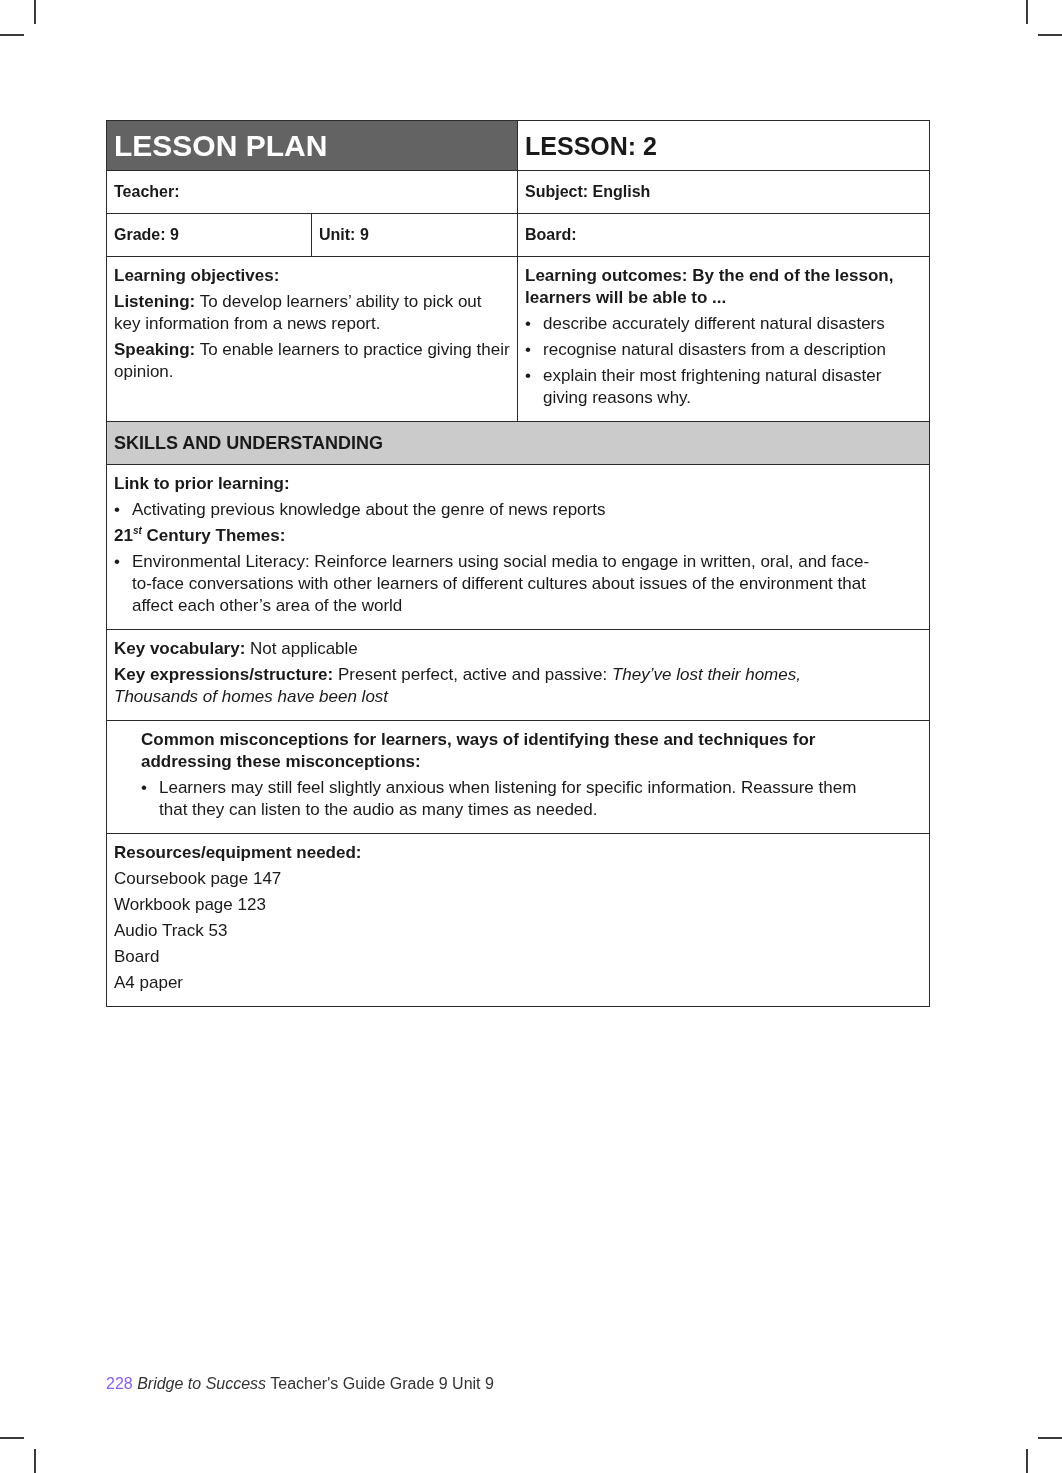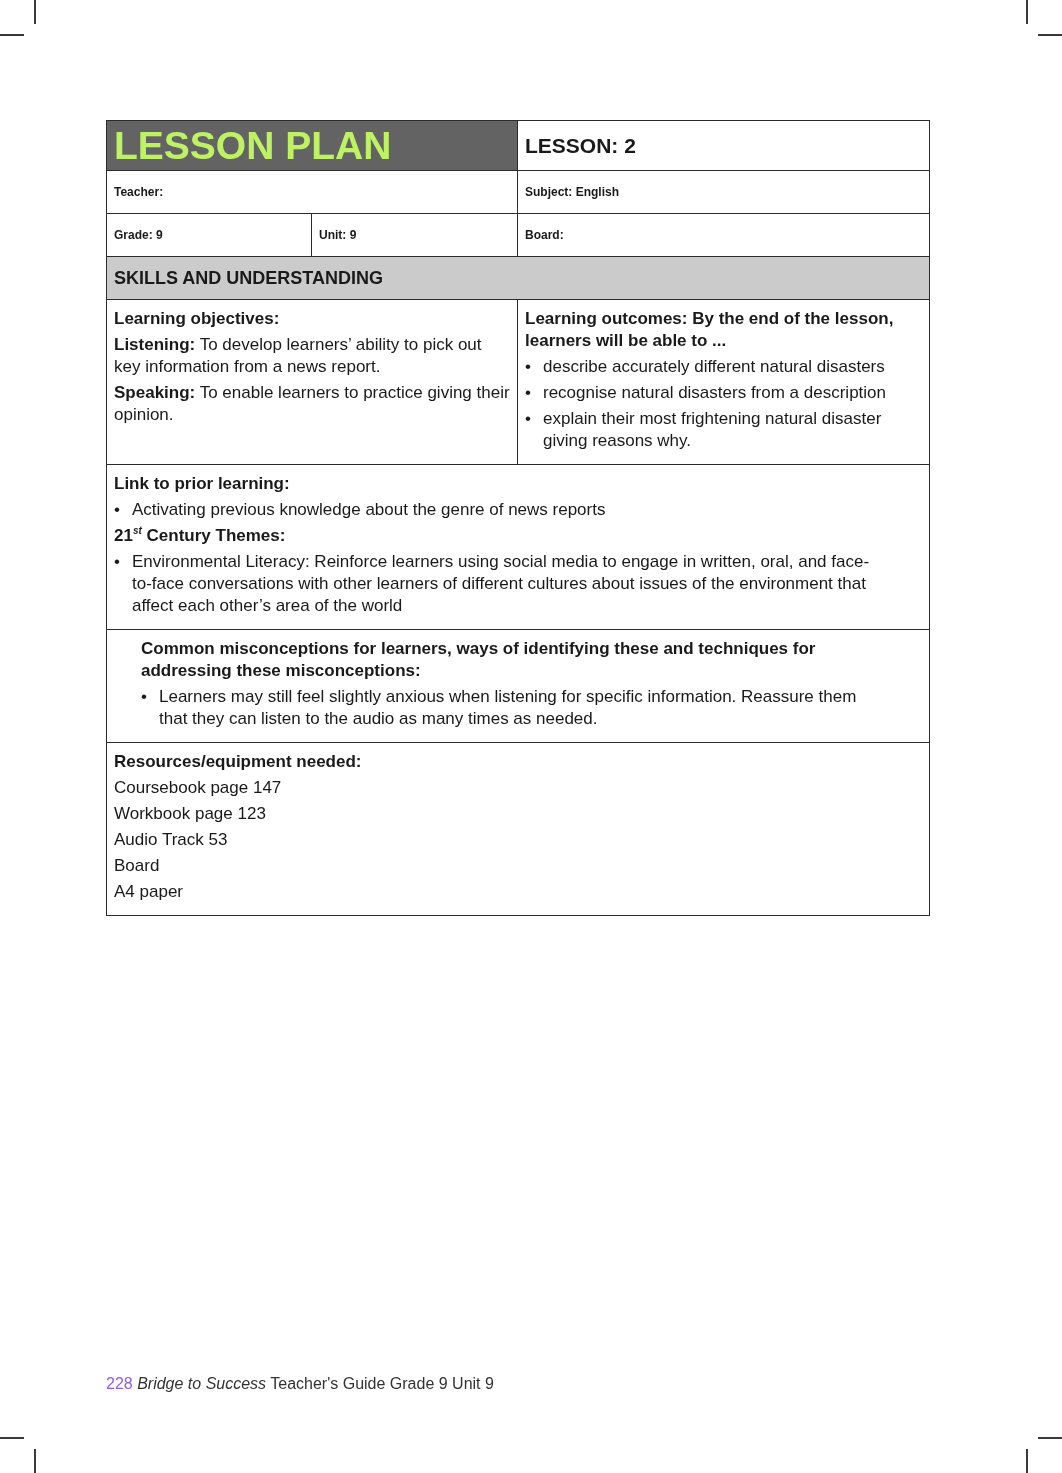"LESSON PLAN" .title-cell { color: #bef264 -> #ffffff; font-size: 39px -> 30px }
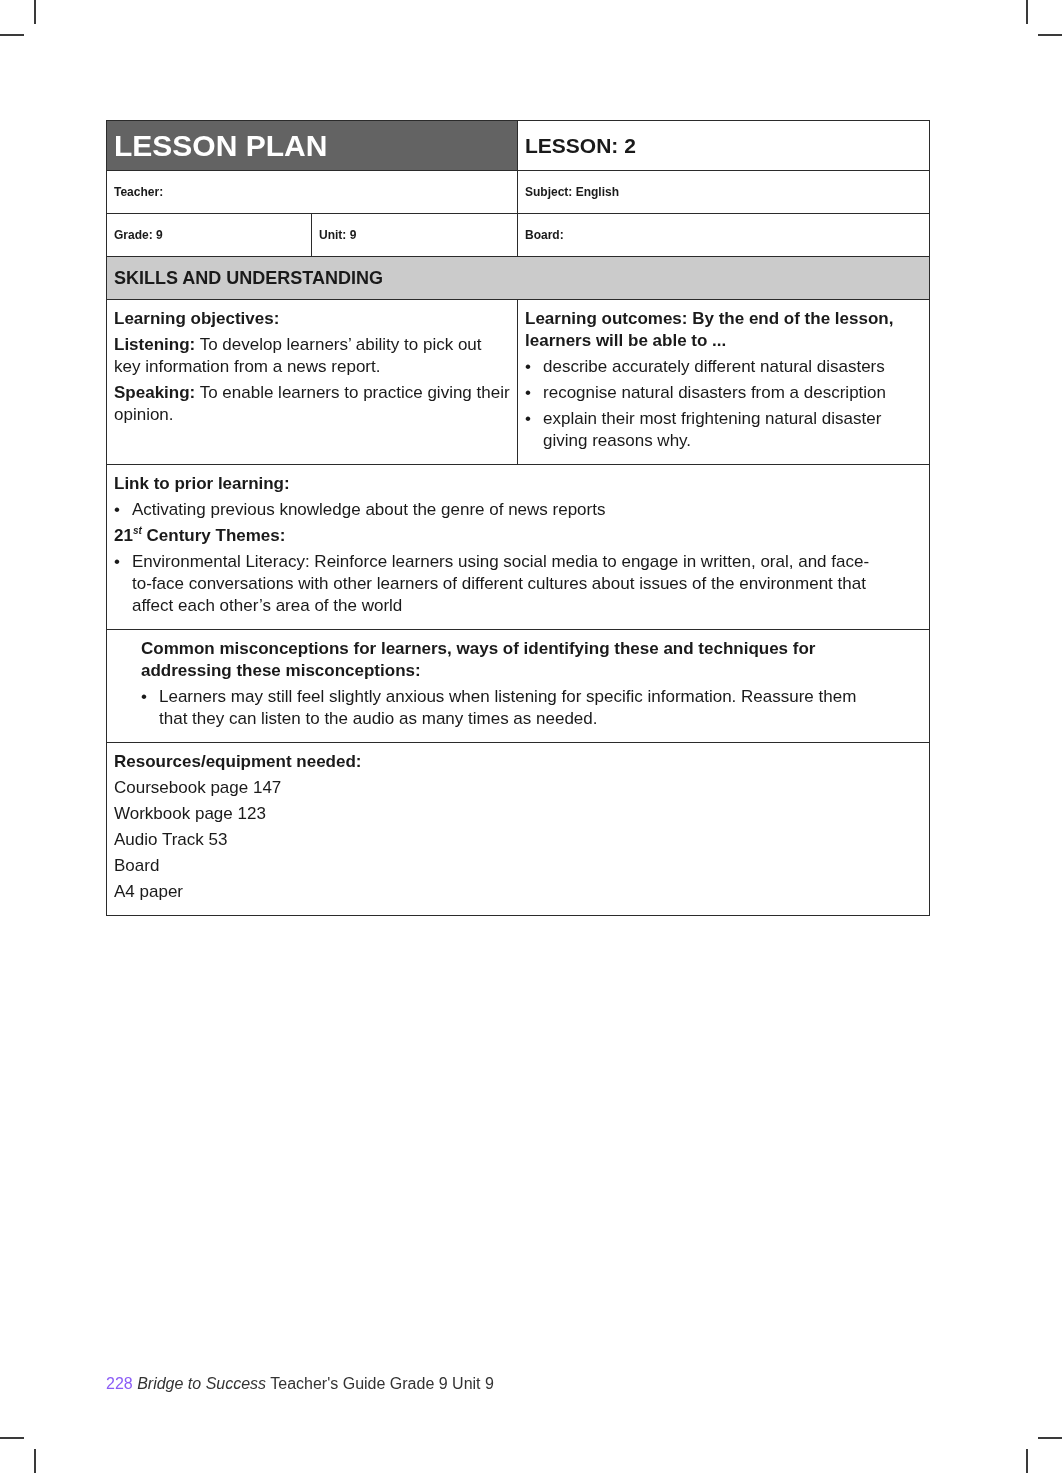"LESSON: 2" .lesson-cell { font-size: 21px -> 25px }
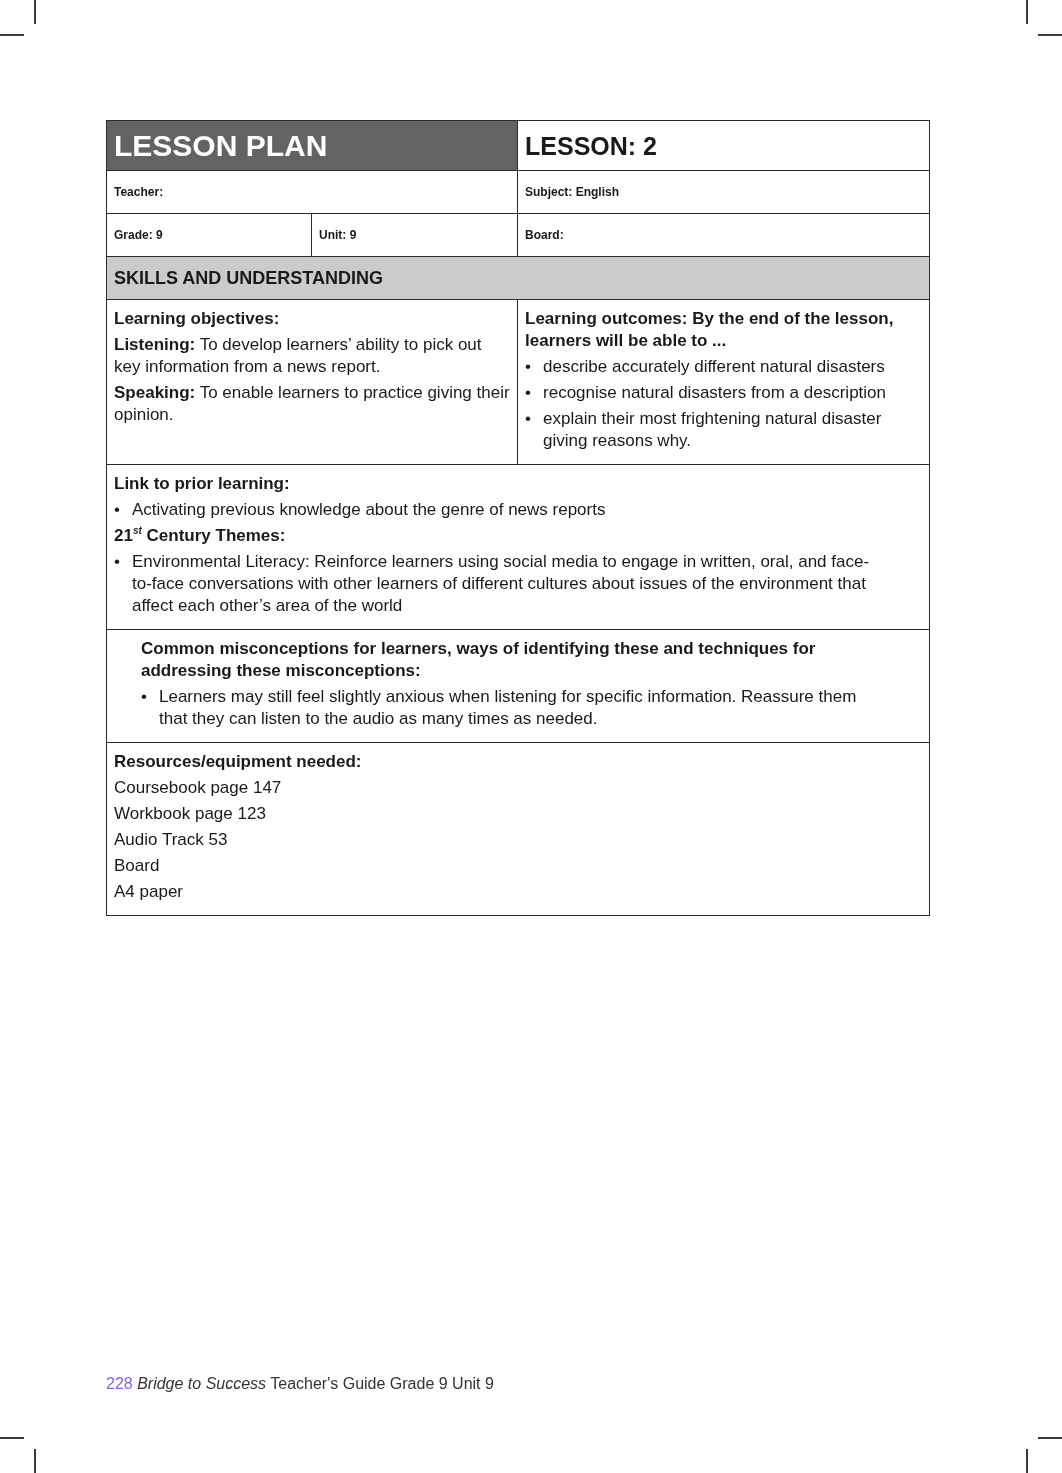"Teacher:" .hdr { font-size: 12px -> 16px }
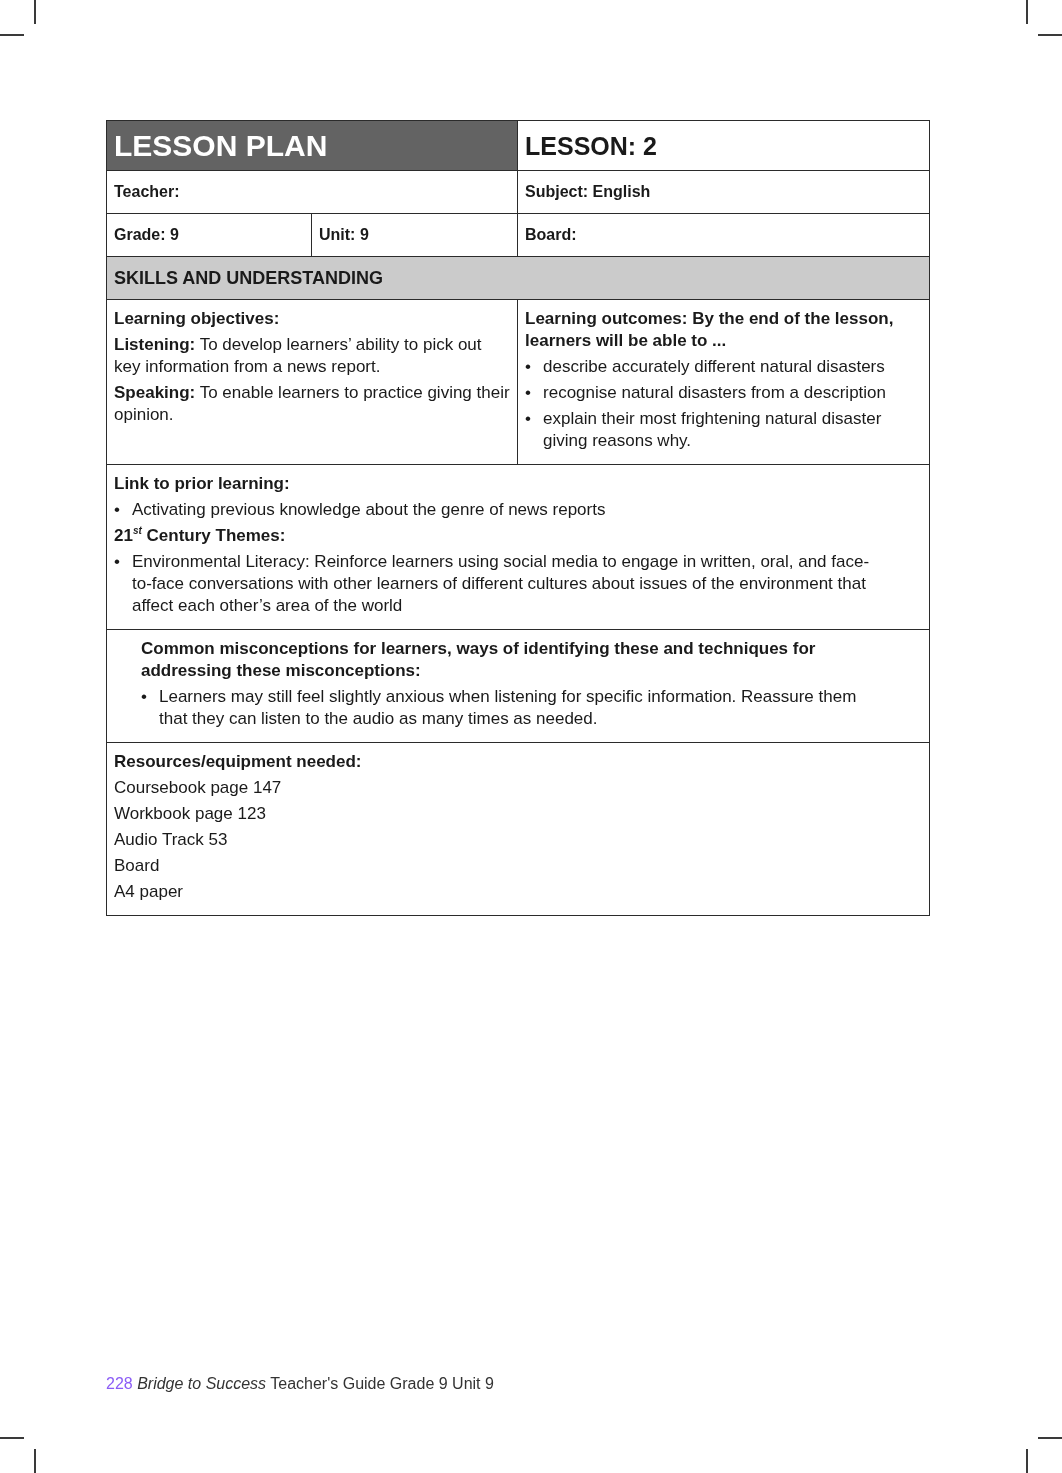"SKILLS AND UNDERSTANDING" tr { order: before "Learning objectives:" -> after "Learning objectives:" }
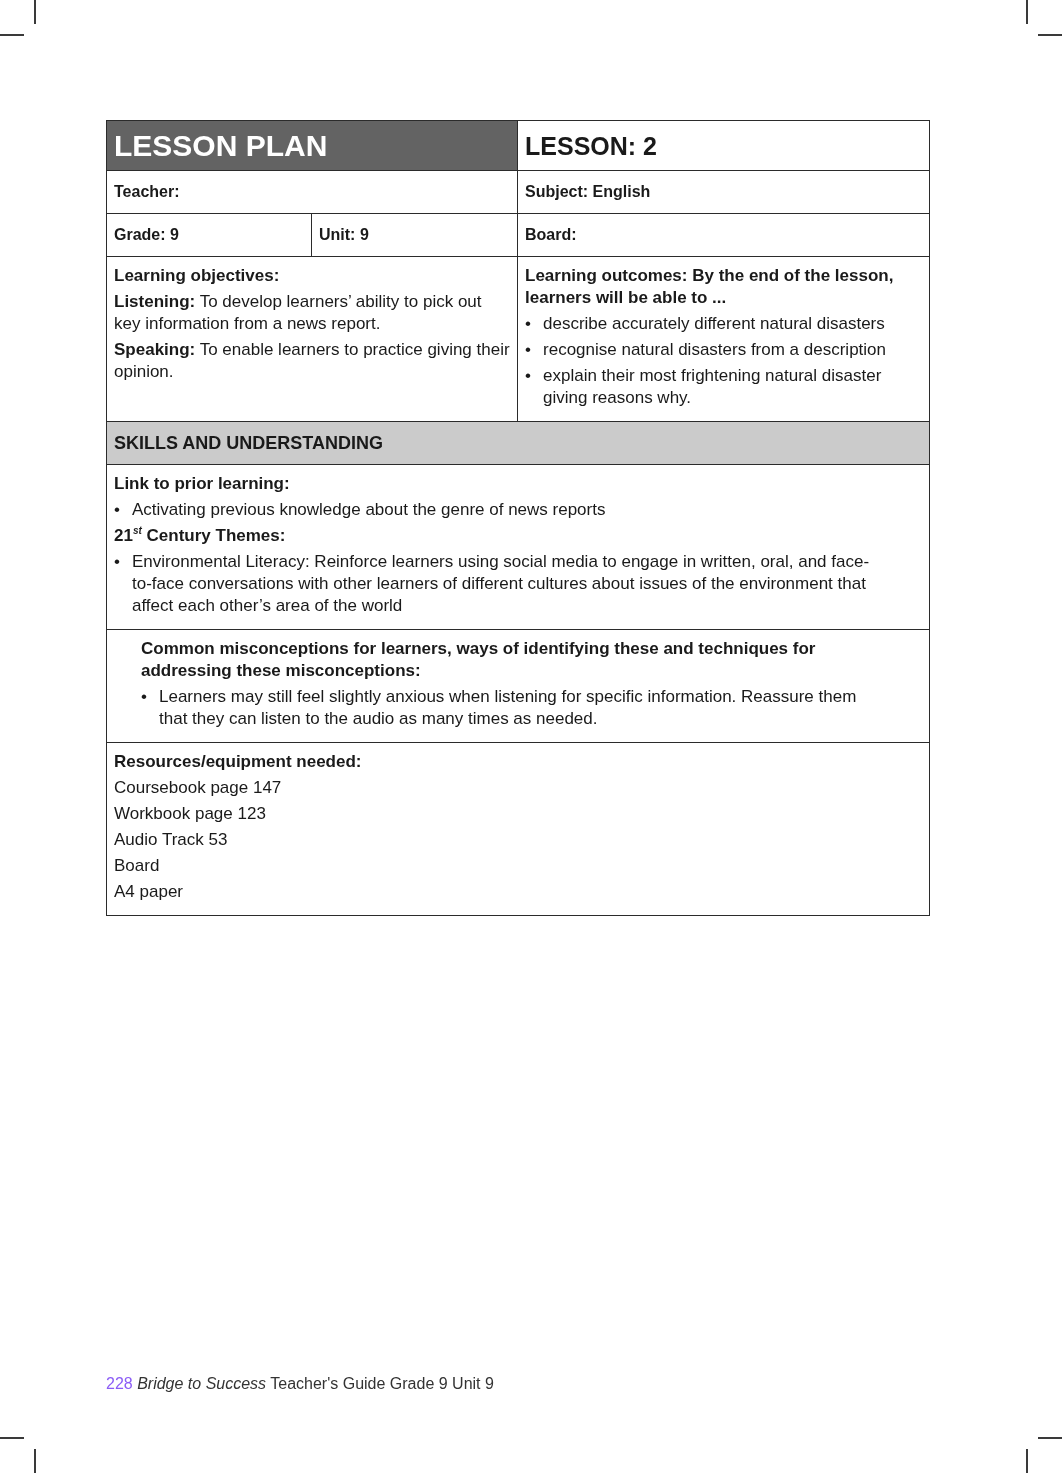"Key vocabulary: Not applicable" tr { html: none -> <tr> <td> <p><span>Key vocabulary:</span><span> Not applicable</span></p> <p><span>Key expressions/structure:</span><span> Present perfect, active and passive: </span><span>They’ve lost their homes, Thousands of homes have been lost</span></p> </td> </tr> }
